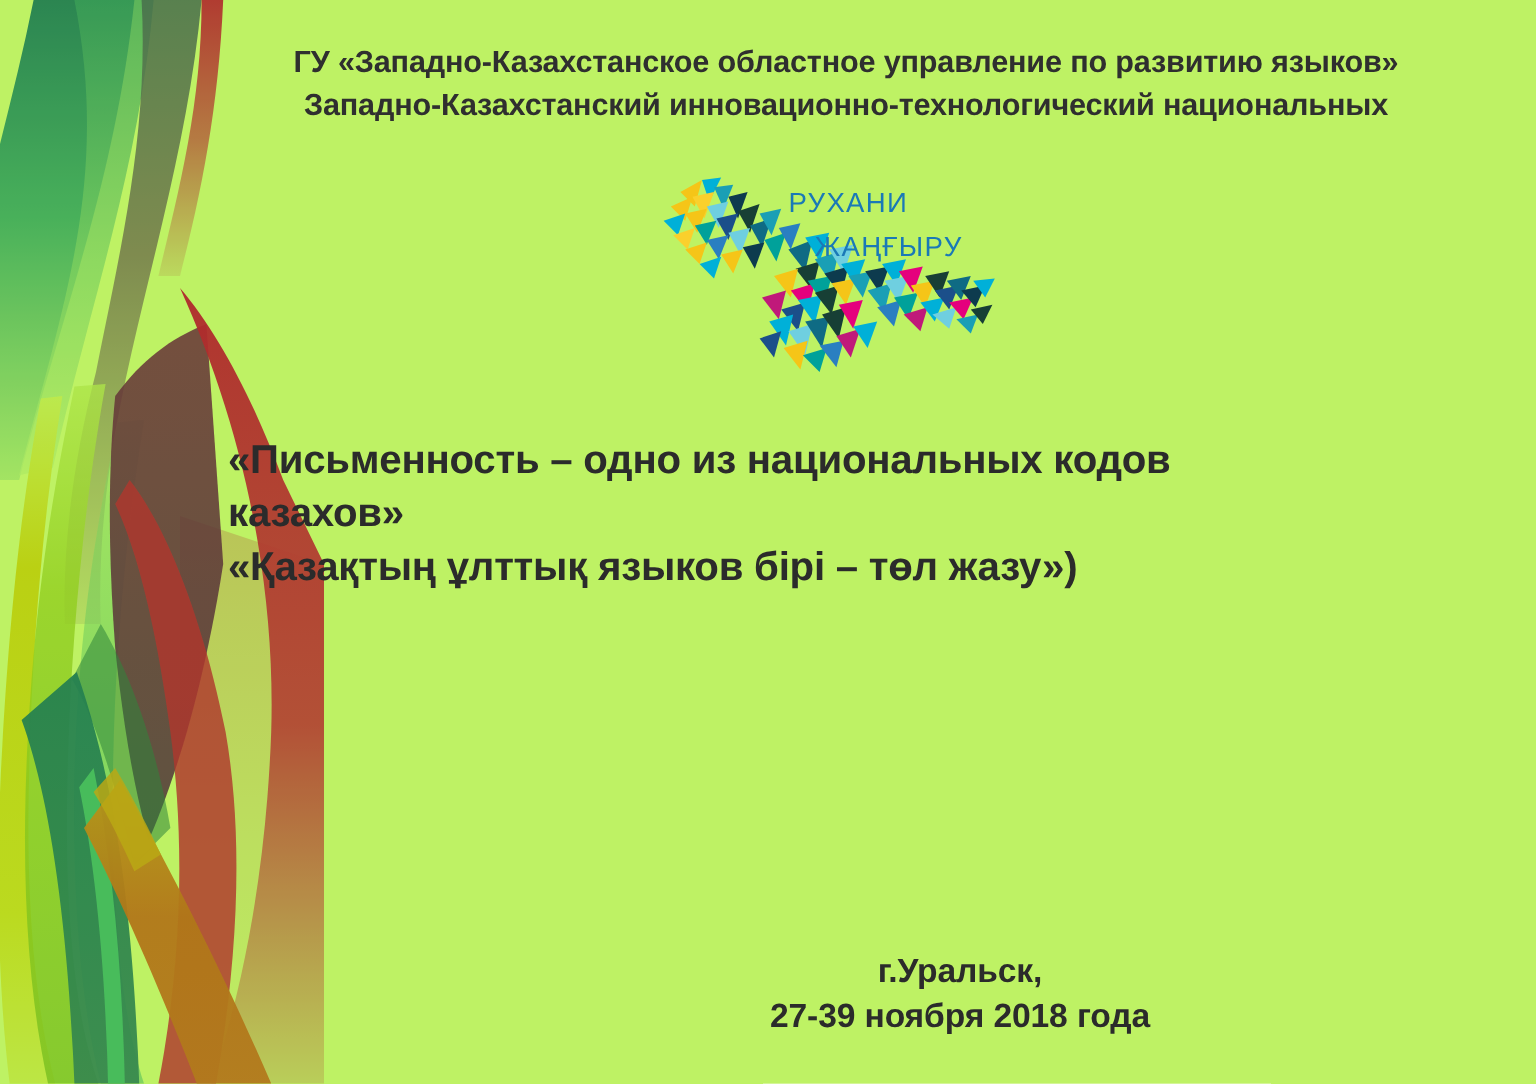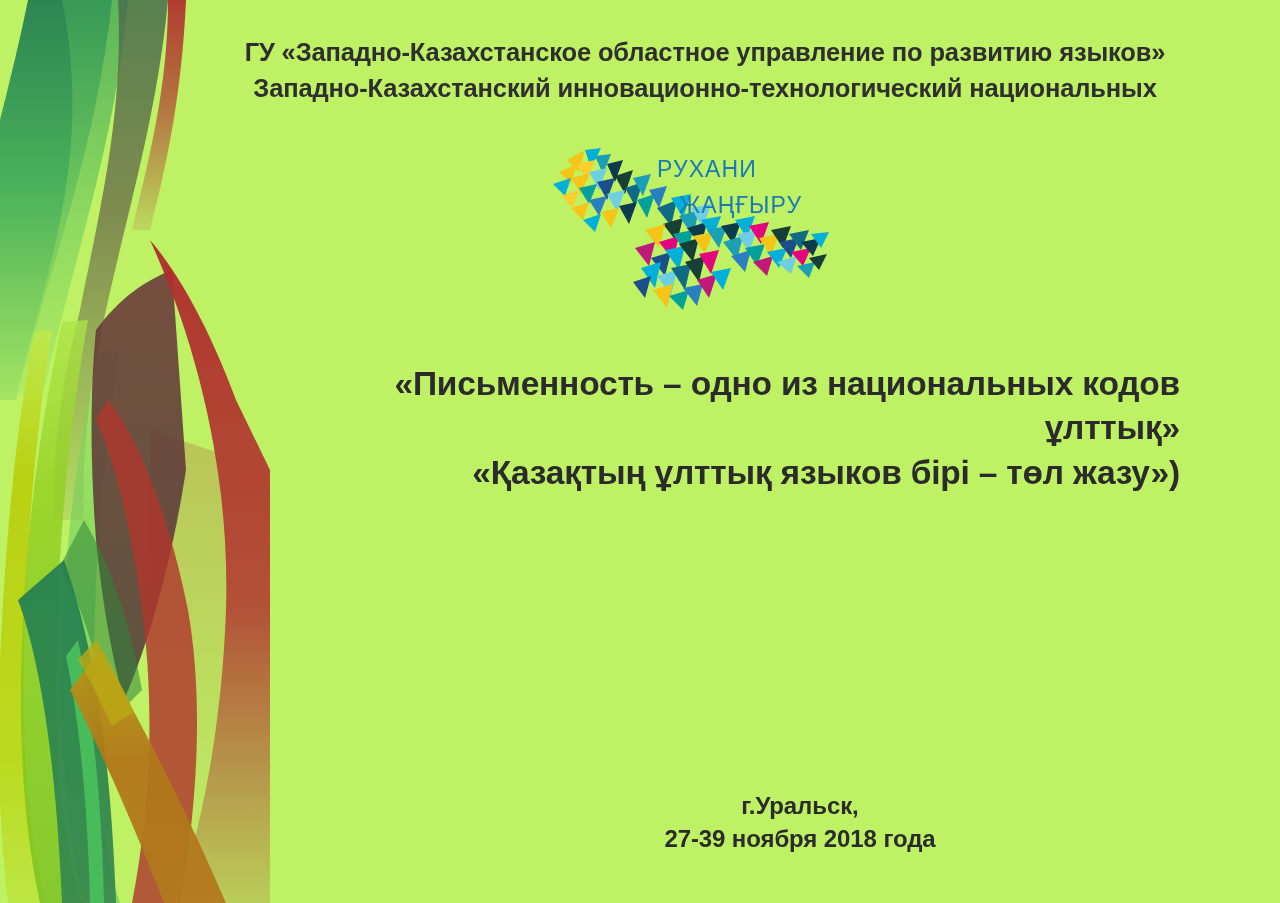"«Письменность – одно из национальных" #title-block { text-align: right -> left }
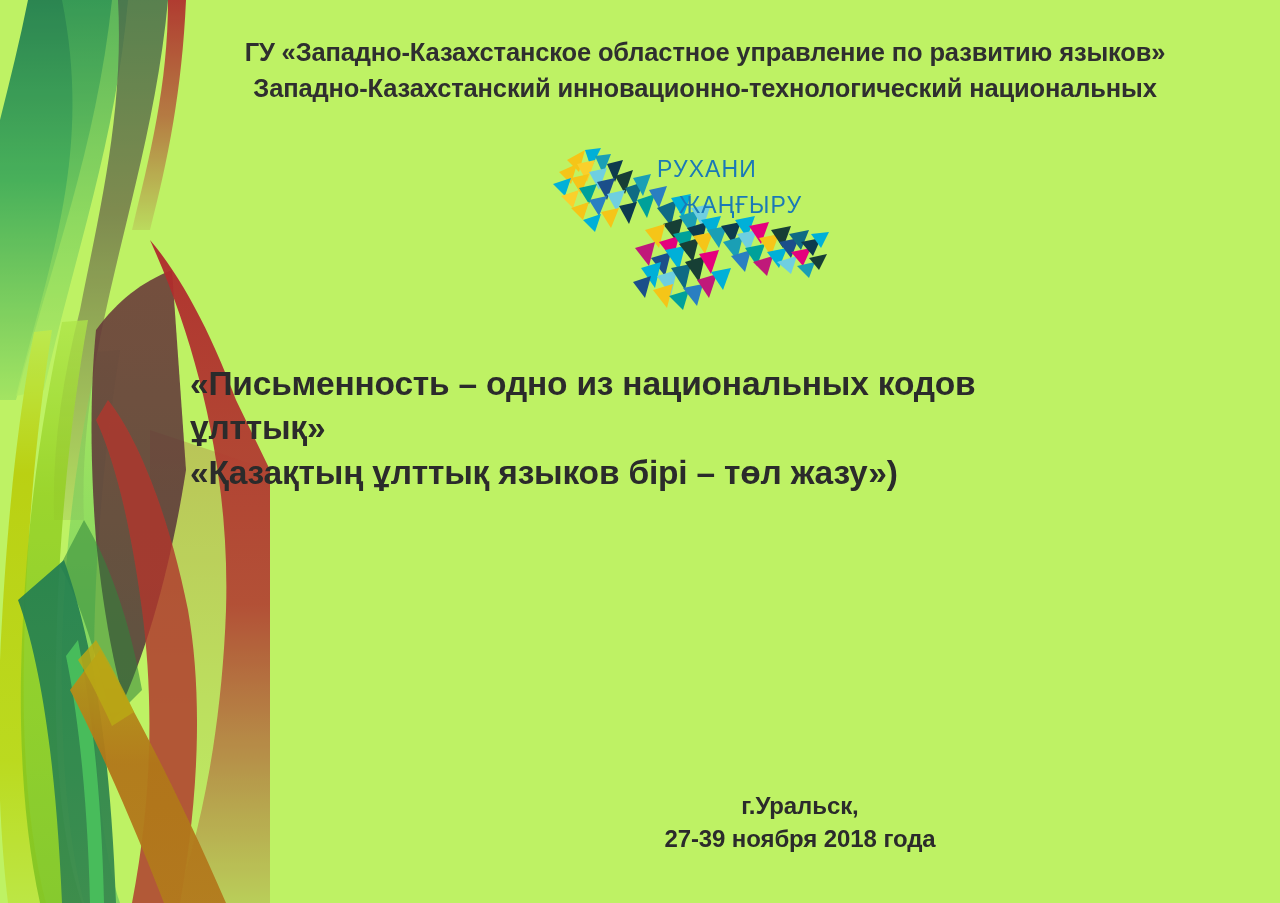"ұлттық»" div.title-line { text: ұлттық -> казахов }
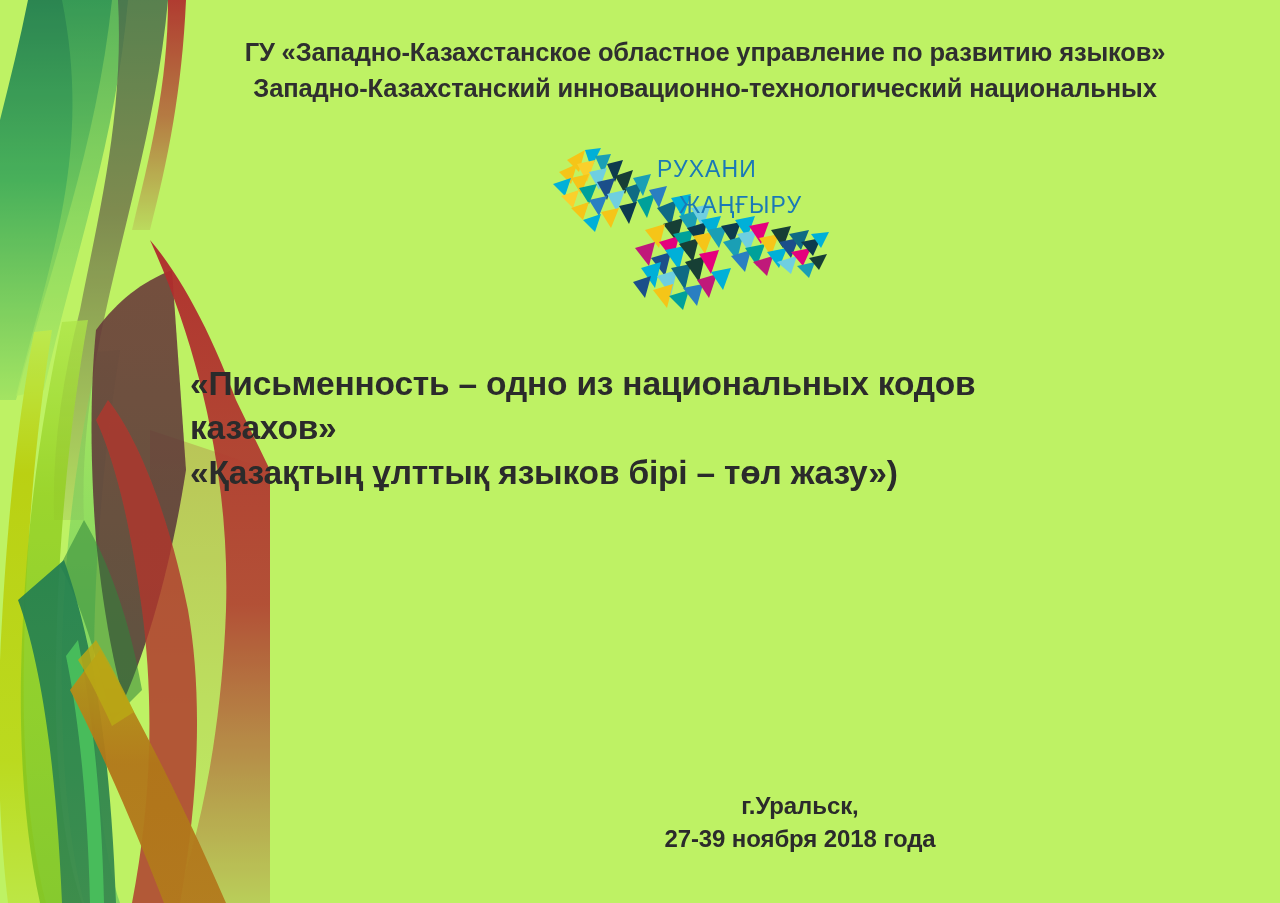"г.Уральск," .footer-line { font-size: 24px -> 28px }
